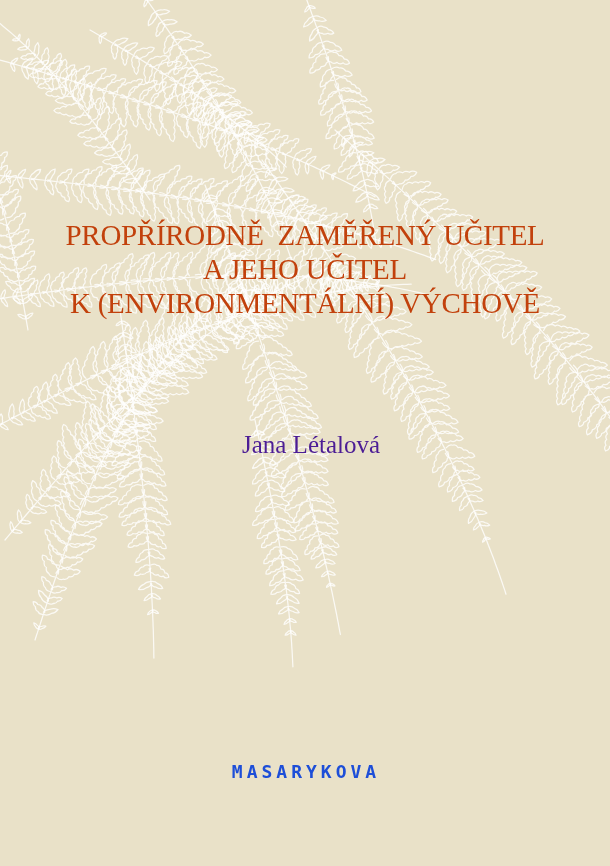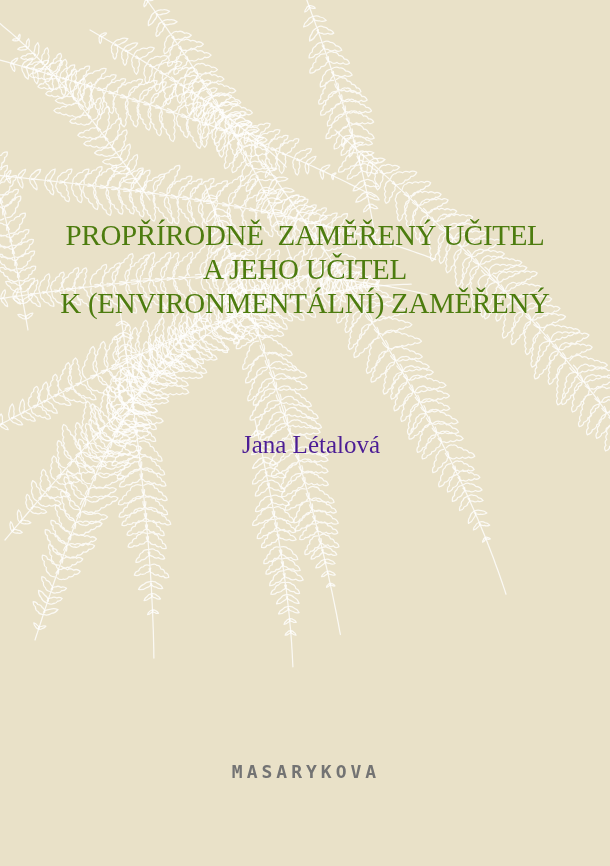"PROPŘÍRODNĚ ZAMĚŘENÝ UČITEL" .title-block { color: #4d7c0f -> #c2410c }
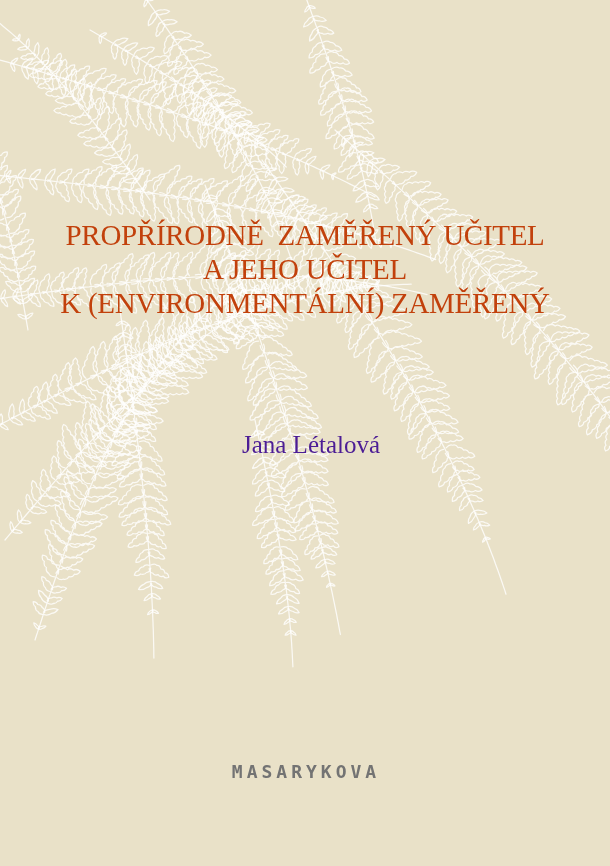"K (ENVIRONMENTÁLNÍ) ZAMĚŘENÝ" div.title-line { text: ZAMĚŘENÝ -> VÝCHOVĚ }
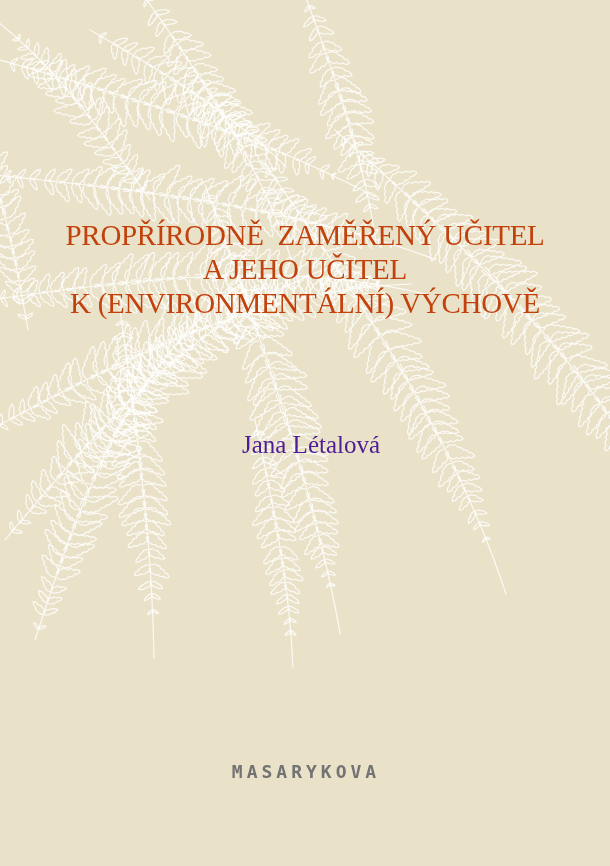"MASARYKOVA" .publisher-block { color: #737373 -> #1d4ed8 }
